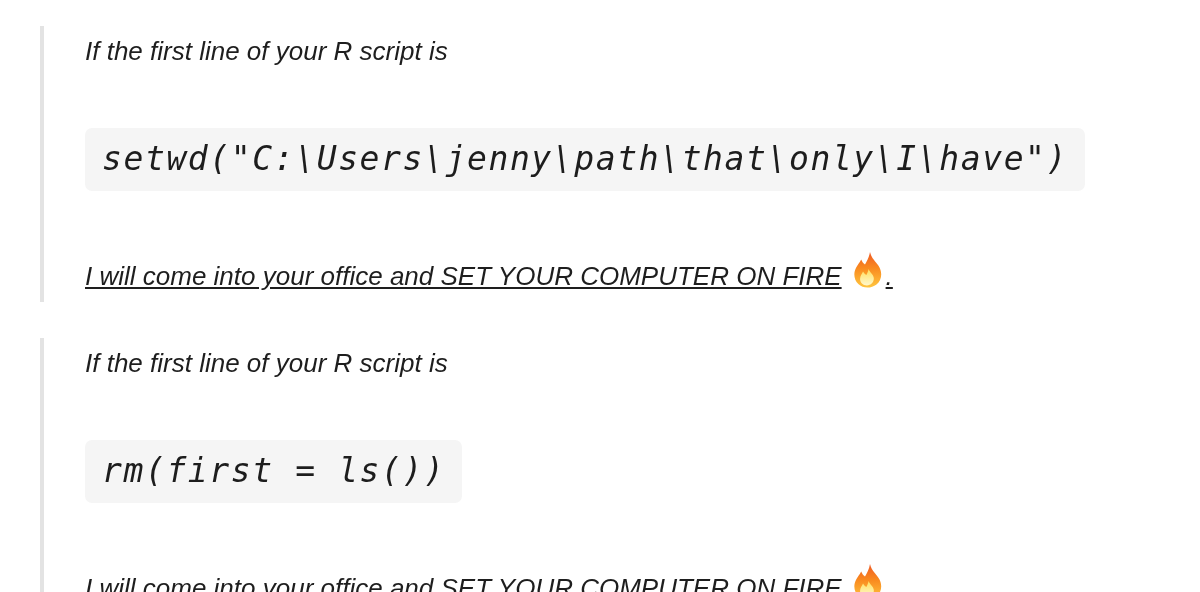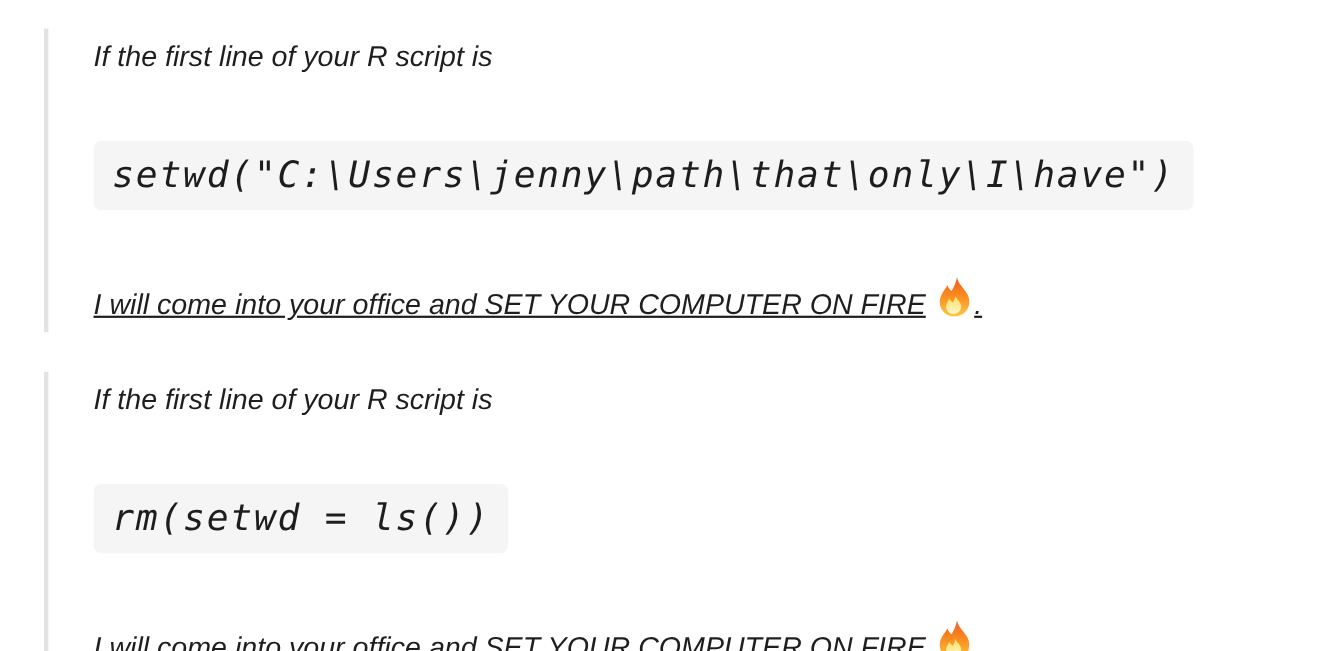"rm(setwd = ls())" code { text: setwd -> first }
